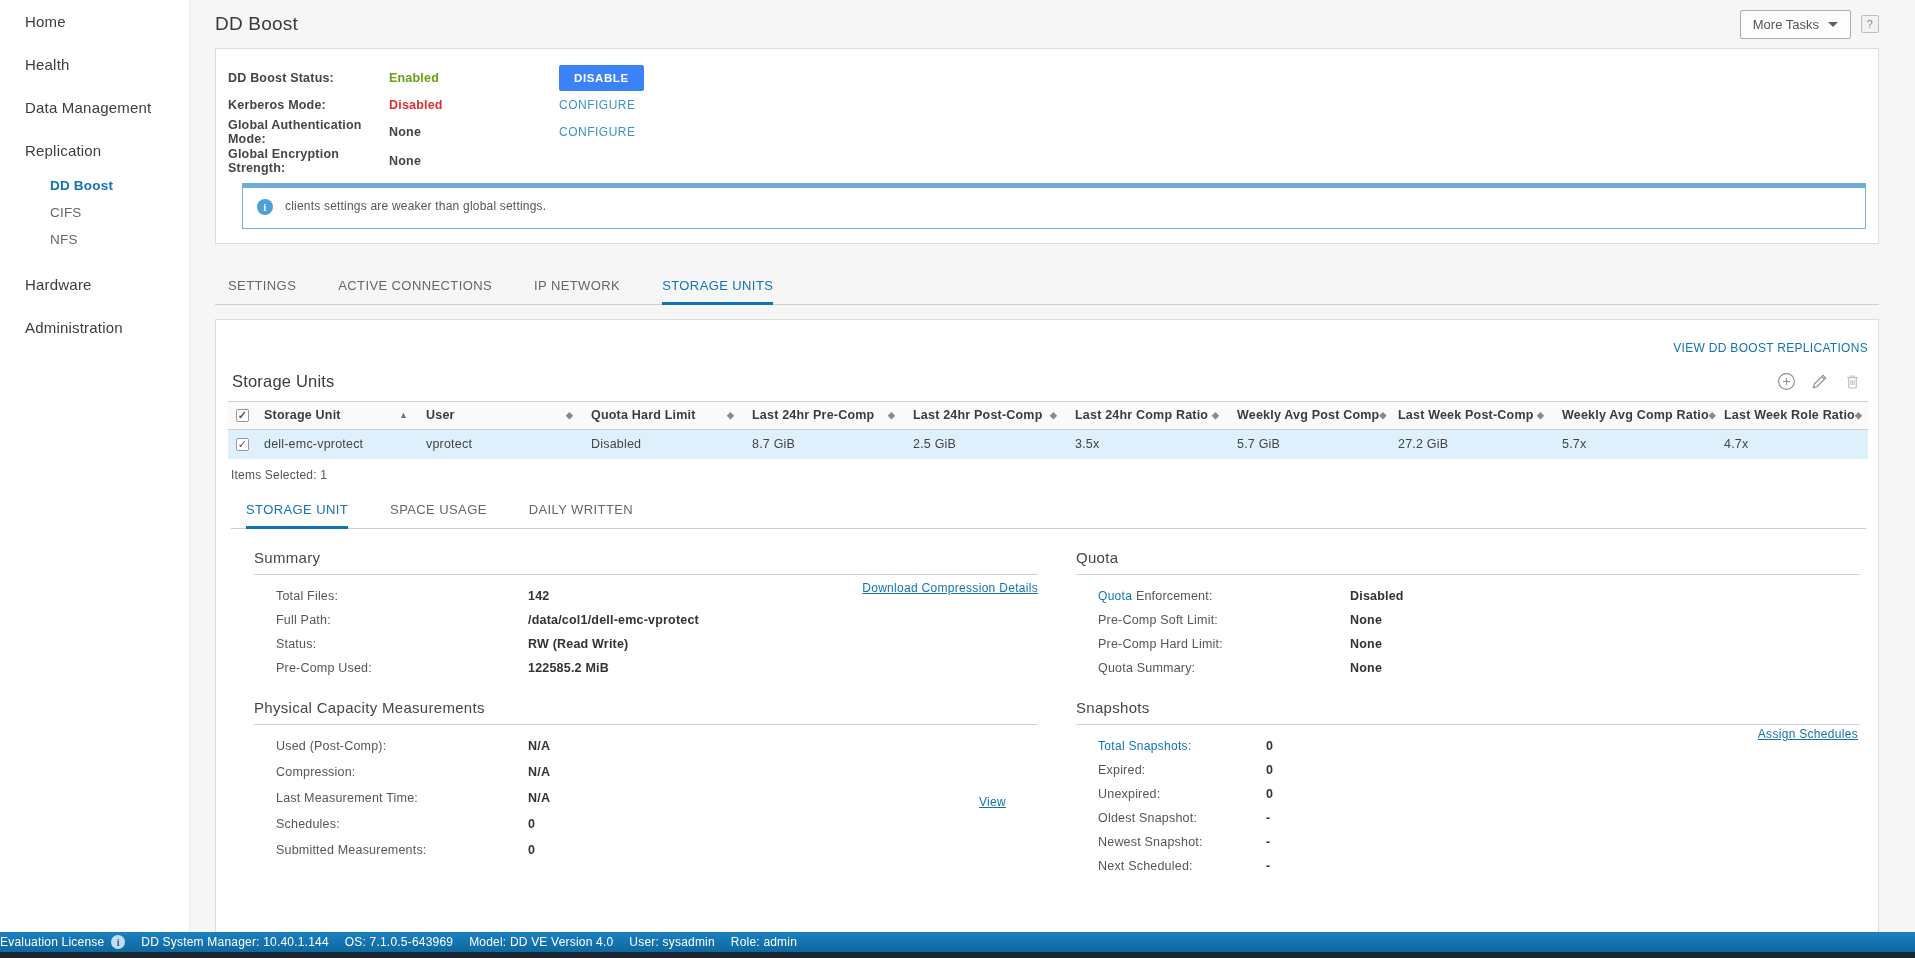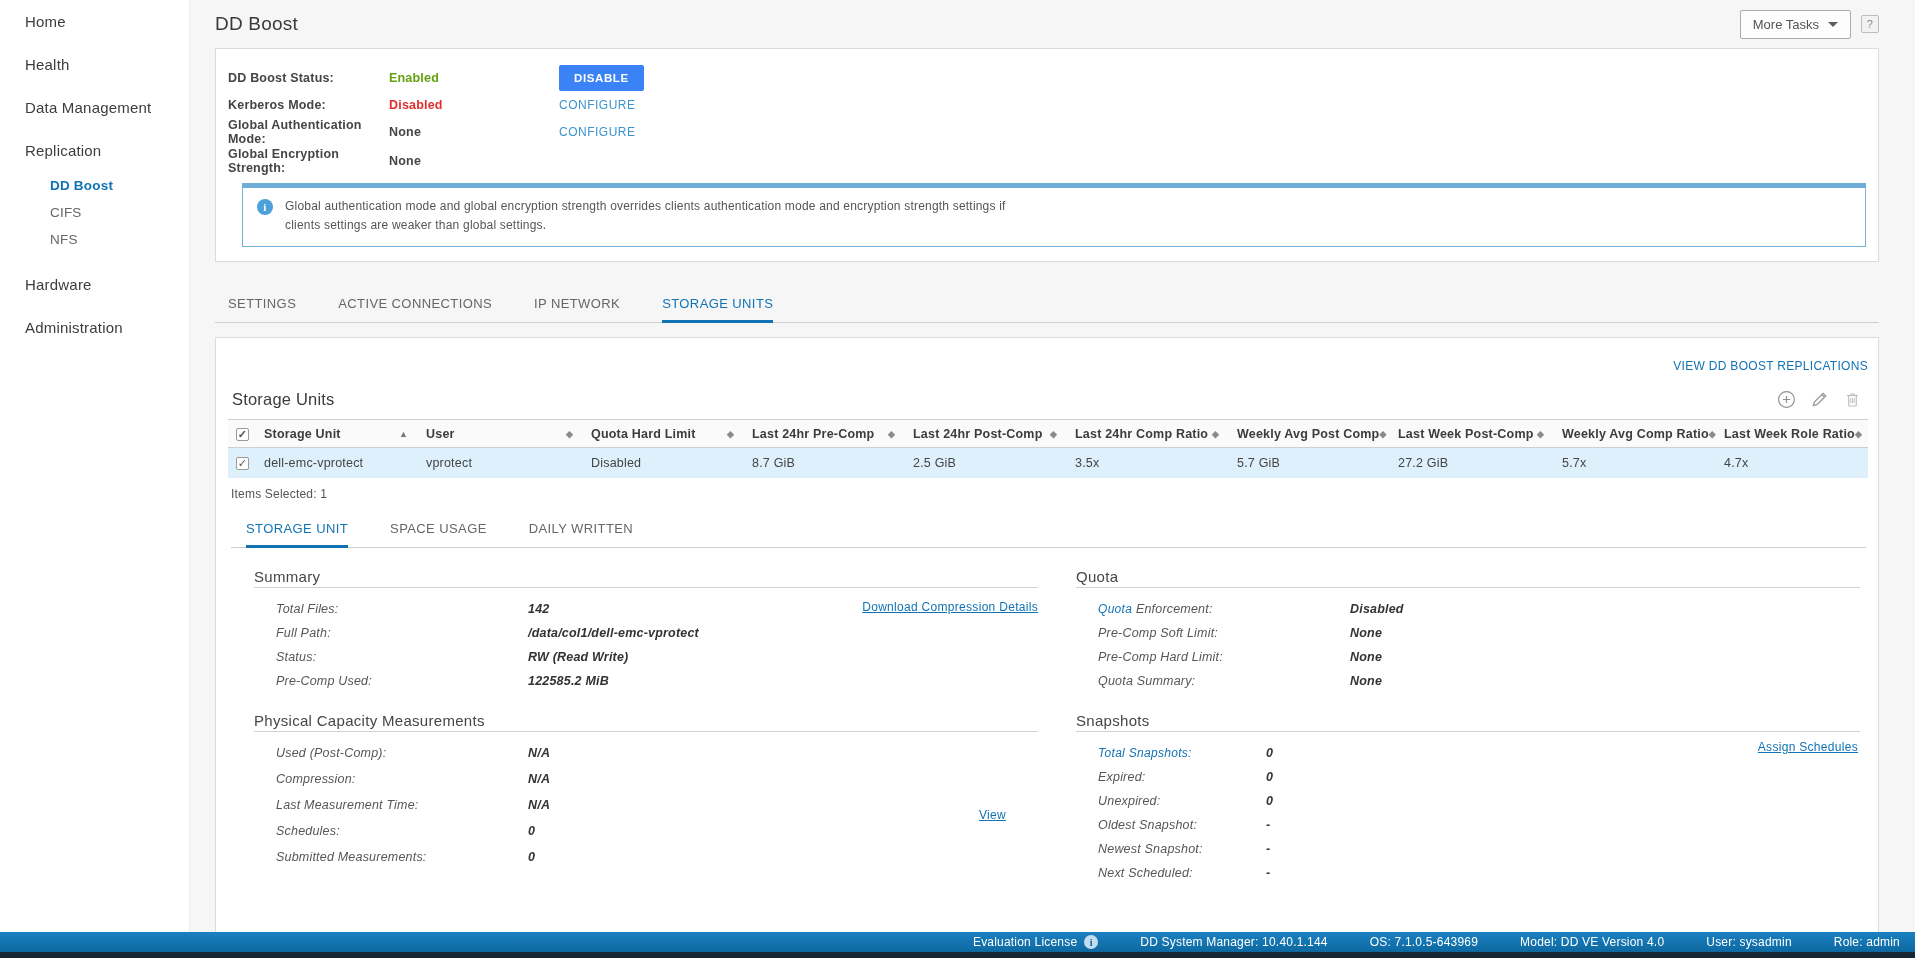"Global authentication mode and global" div { html: <div>Global authentication mode and global encryption strength overrides clients authentication mode and encryption strength settings if</div> -> none }
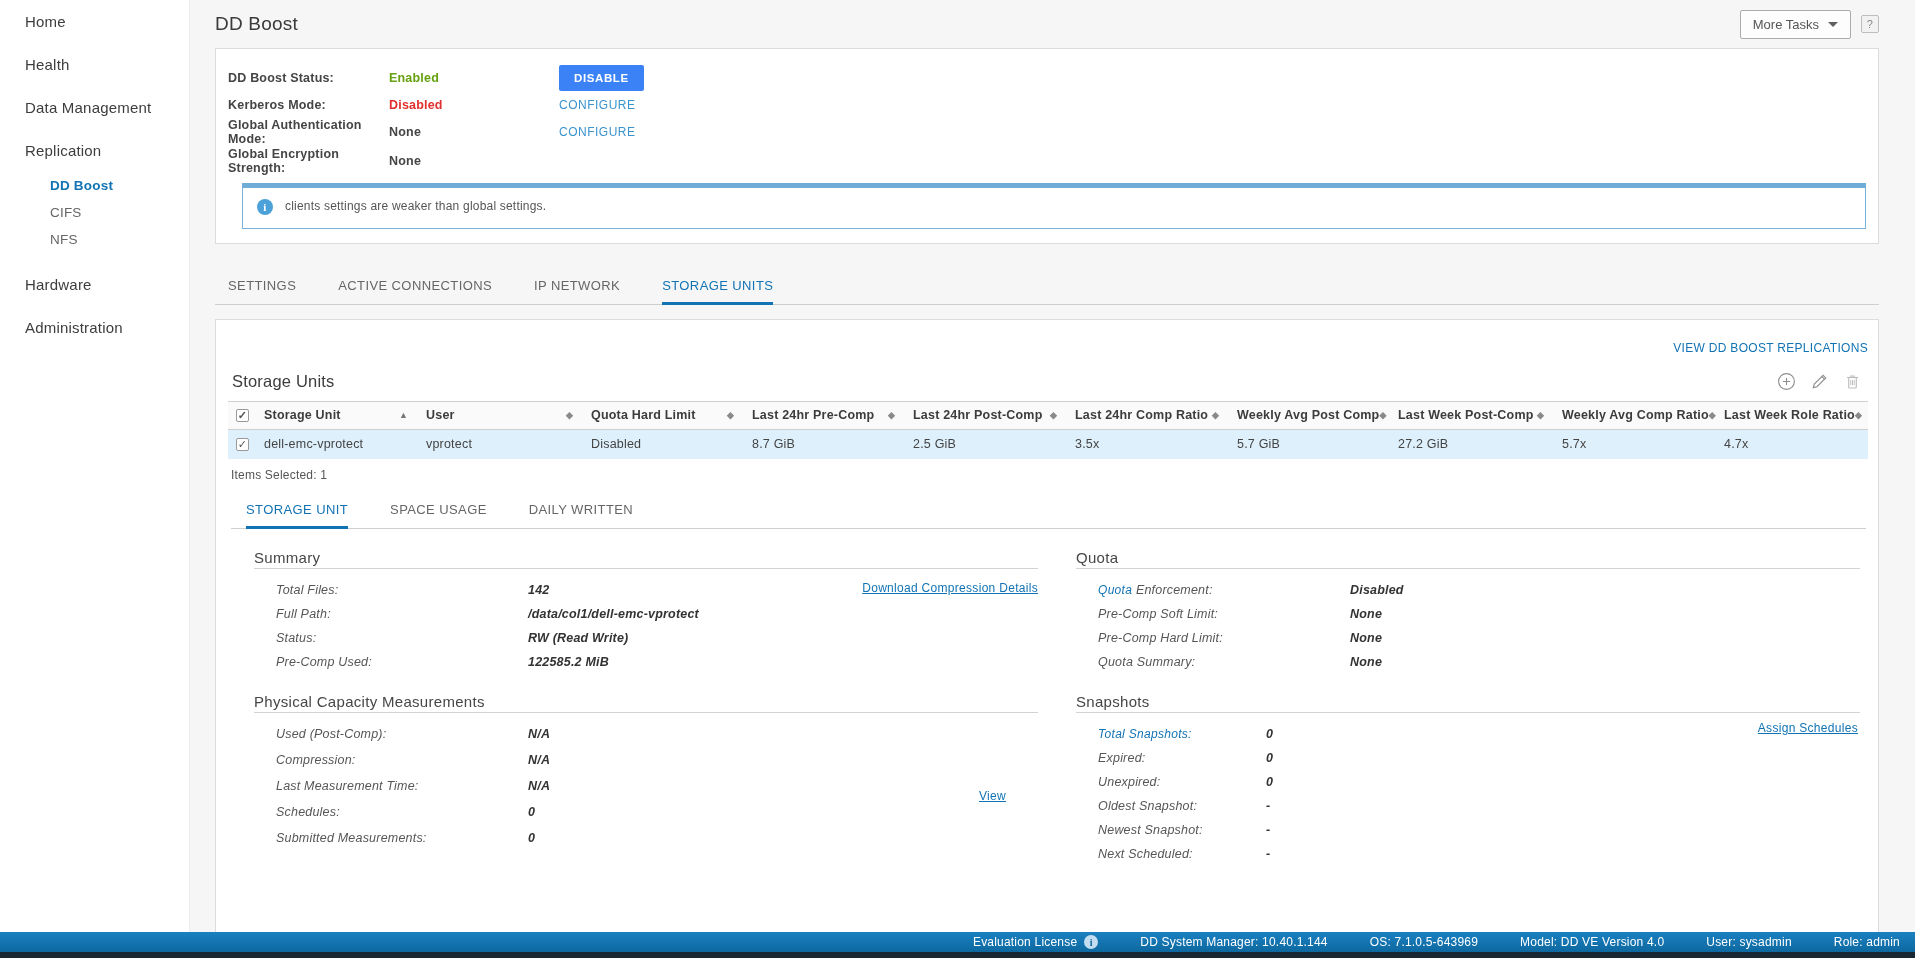"Summary" .detail-section h3 { padding-bottom: 2px -> 8px }
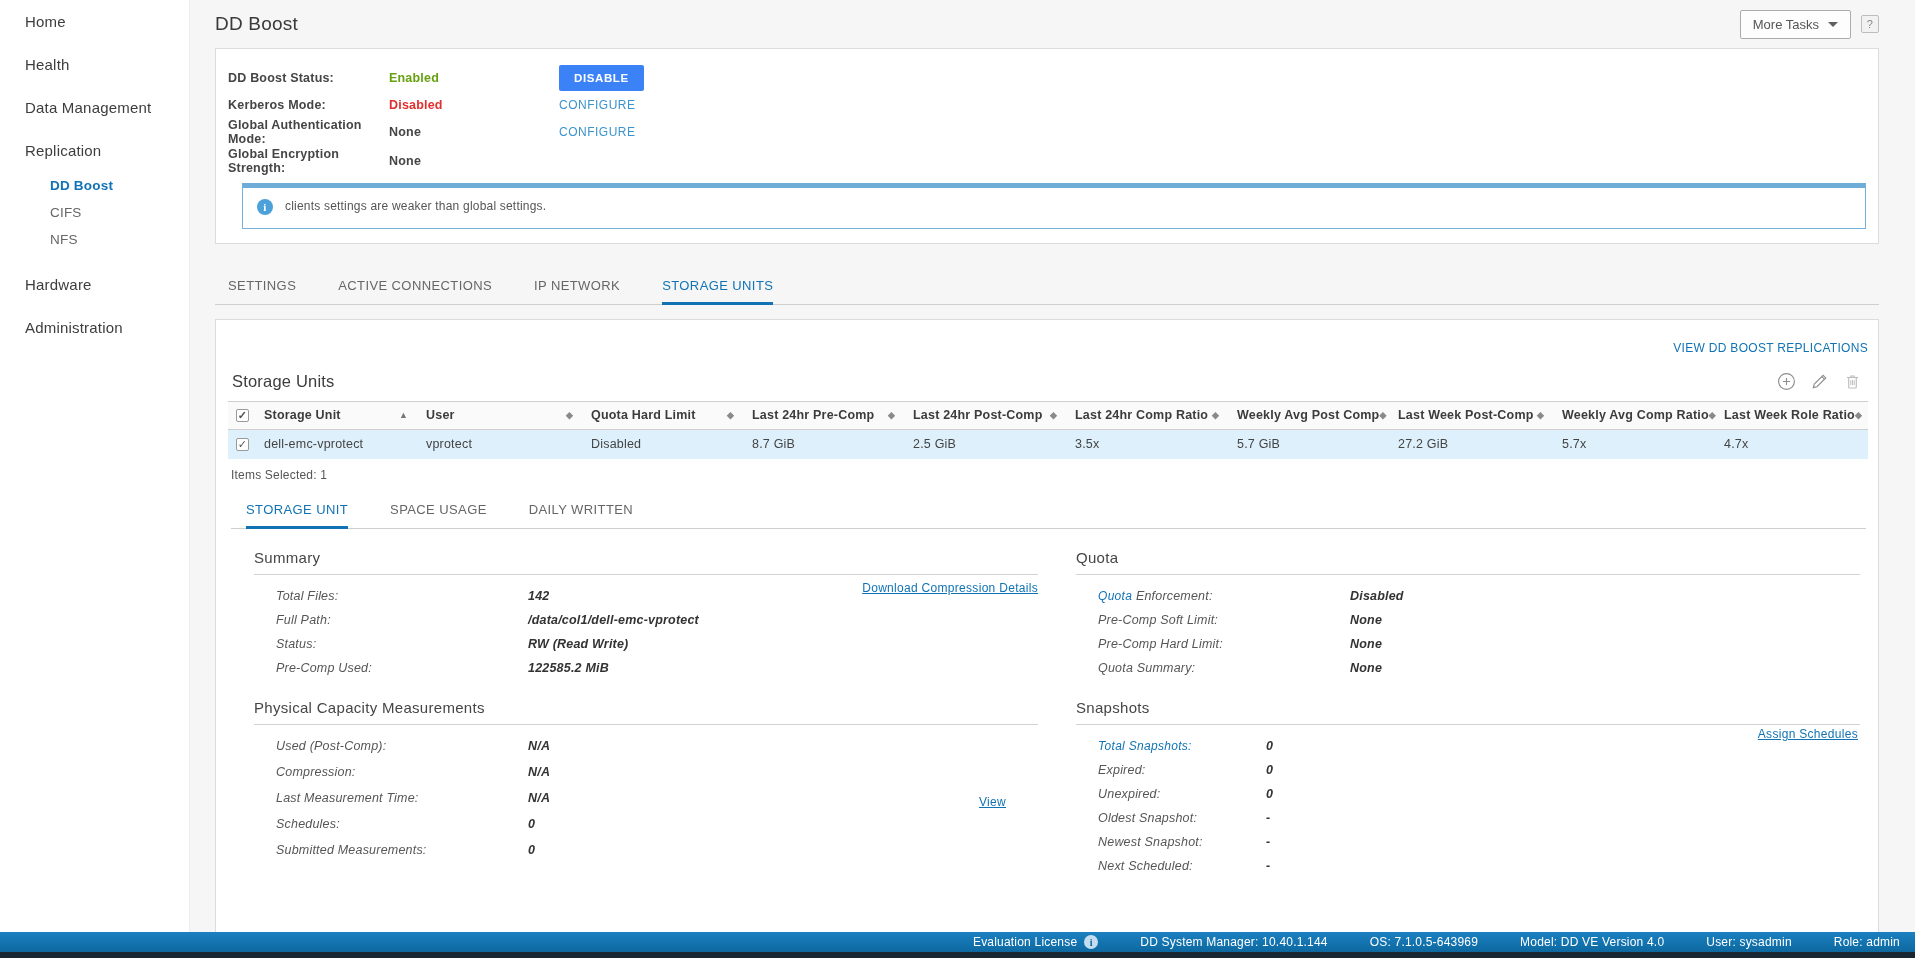"Total Files:" .detail-row { font-style: italic -> none }
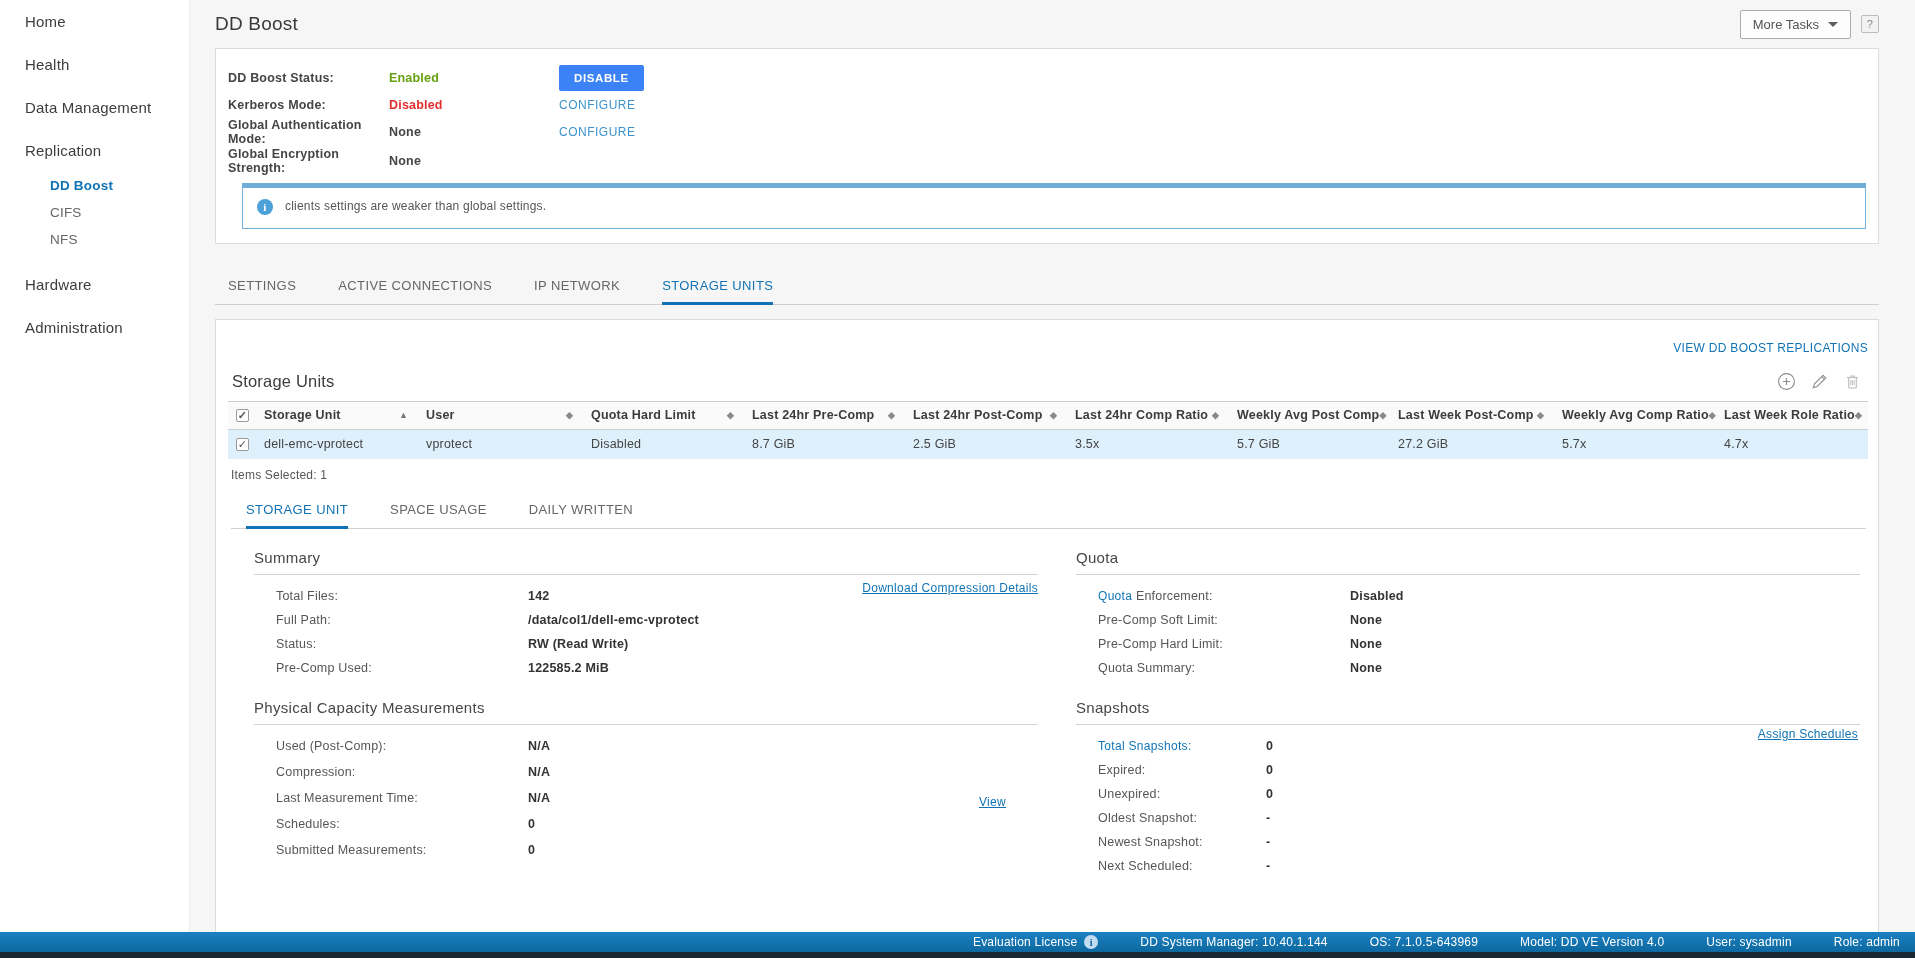"Evaluation License" .footer { gap: 42px -> 16px; justify-content: flex-end -> flex-start }
